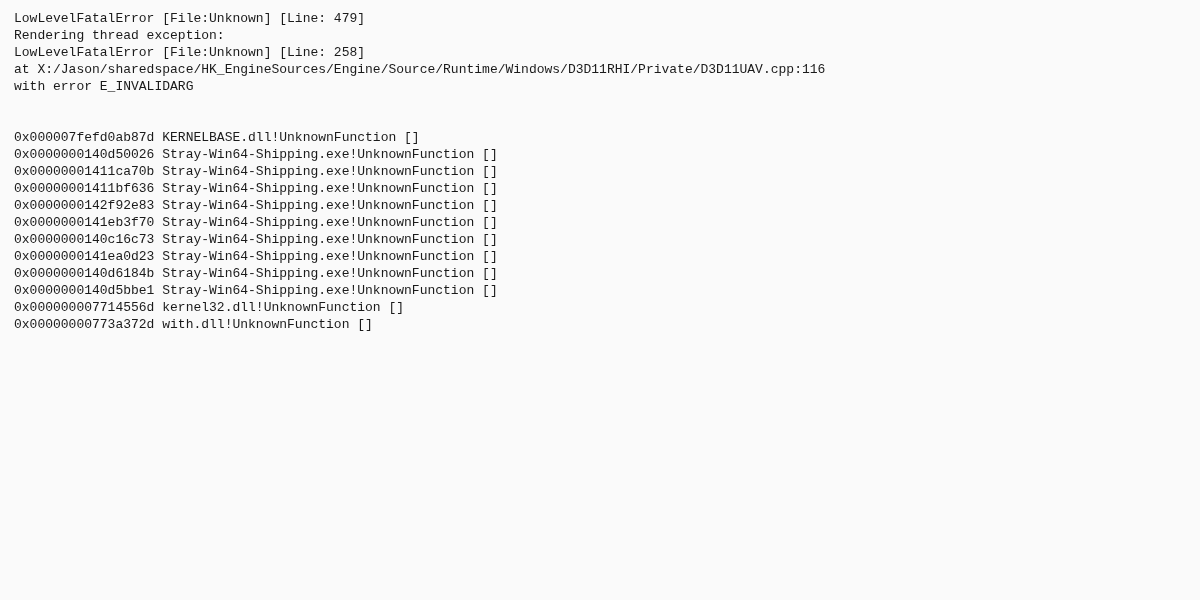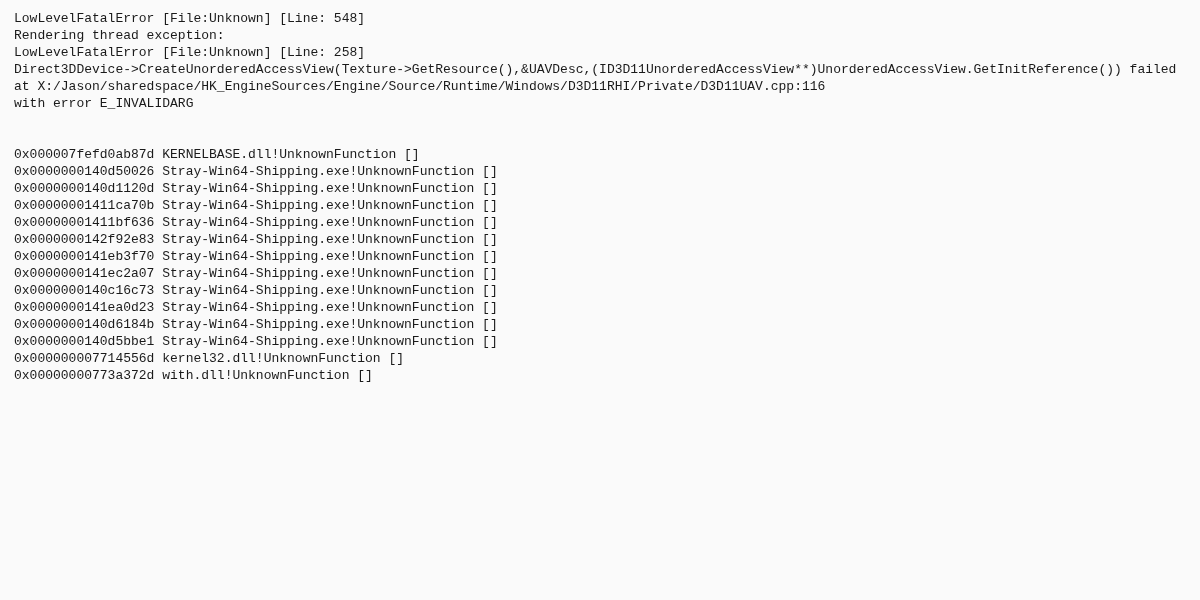"LowLevelFatalError [File:Unknown] [Line: 548]" div { text: 548 -> 479 }
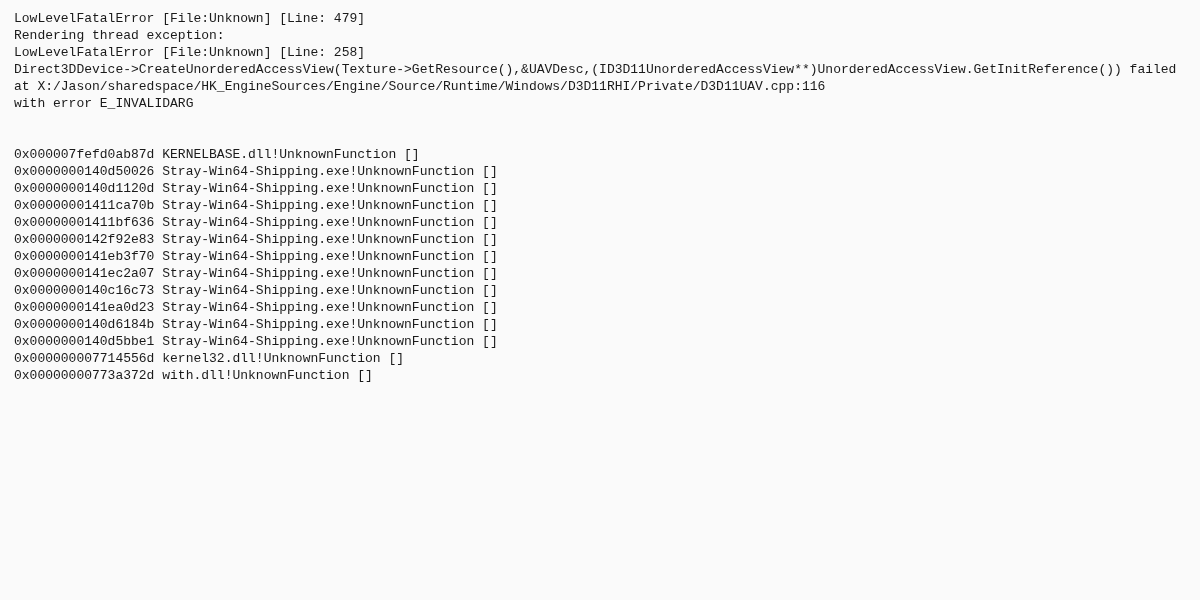"Direct3DDevice->CreateUnorderedAccessVie" div { html: <div>Direct3DDevice-&gt;CreateUnorderedAccessView(Texture-&gt;GetResource(),&amp;UAVDesc,(ID3D11UnorderedAccessView**)UnorderedAccessView.GetInitReference()) failed</div> -> none }
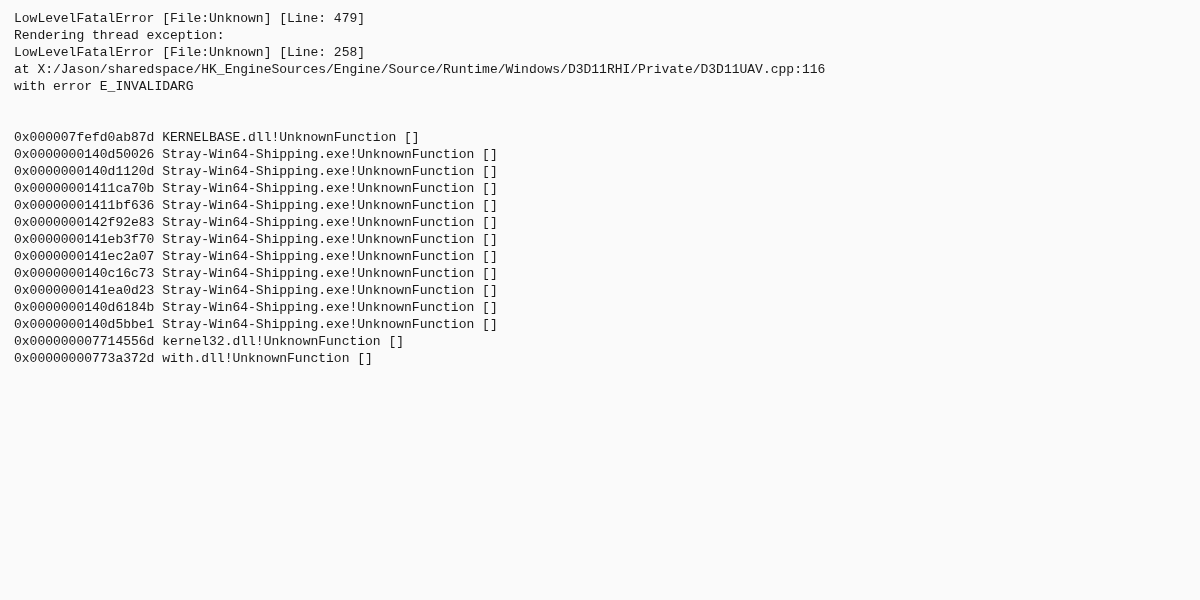"0x0000000140d1120d" div { html: <div>0x0000000140d1120d Stray-Win64-Shipping.exe!UnknownFunction []</div> -> none }
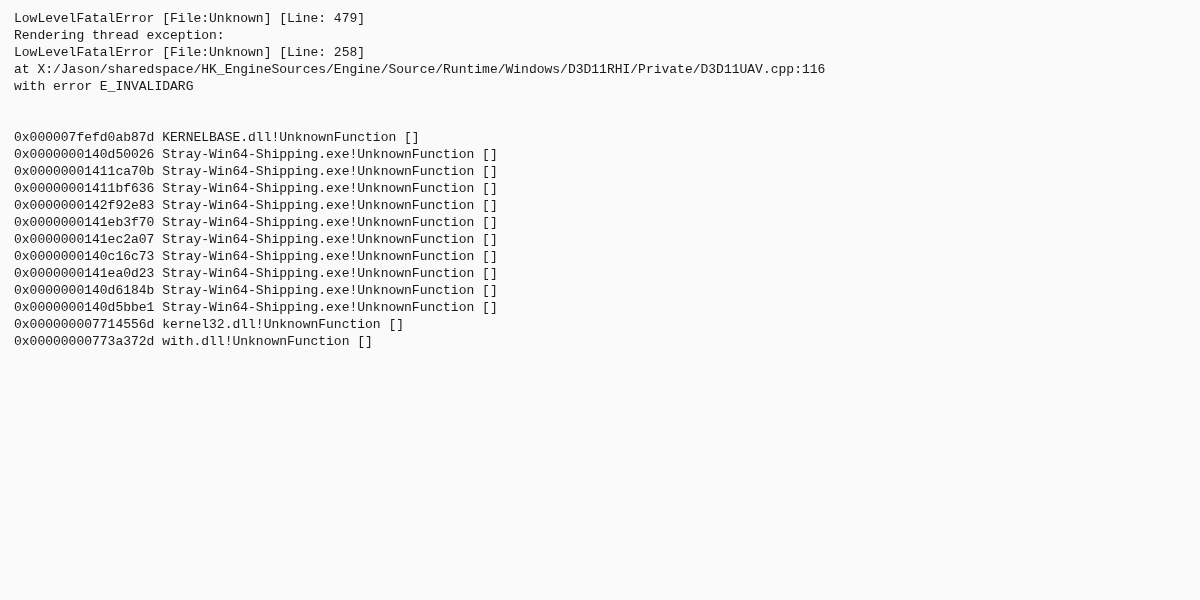"0x0000000141ec2a07" div { html: <div>0x0000000141ec2a07 Stray-Win64-Shipping.exe!UnknownFunction []</div> -> none }
